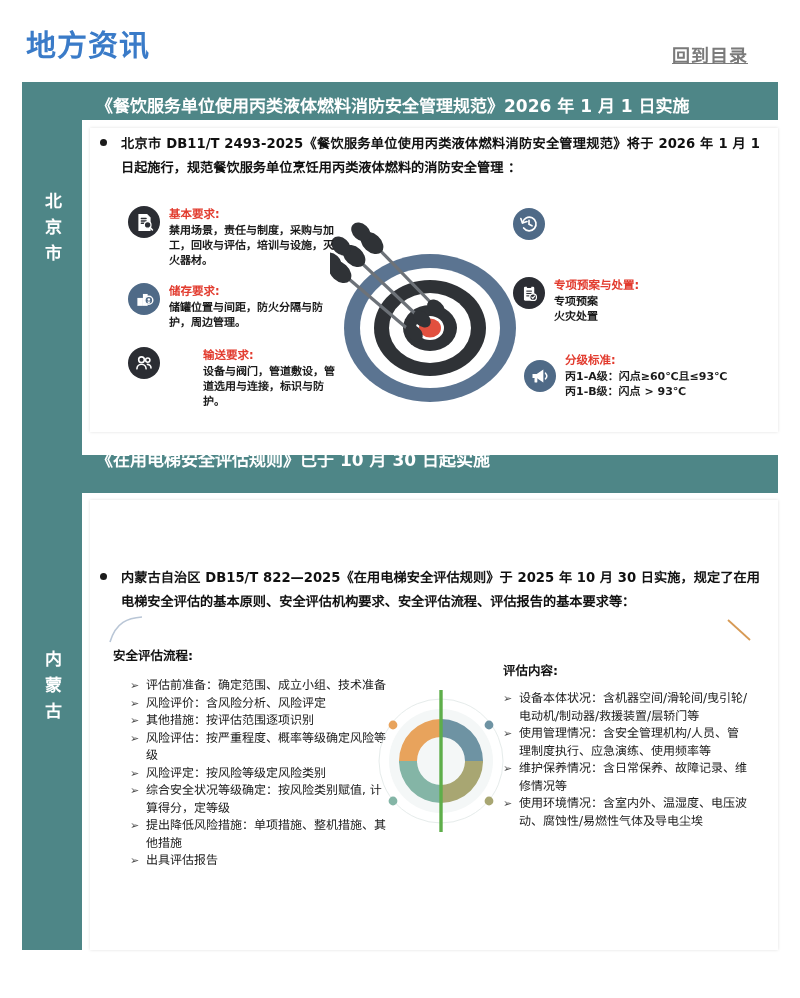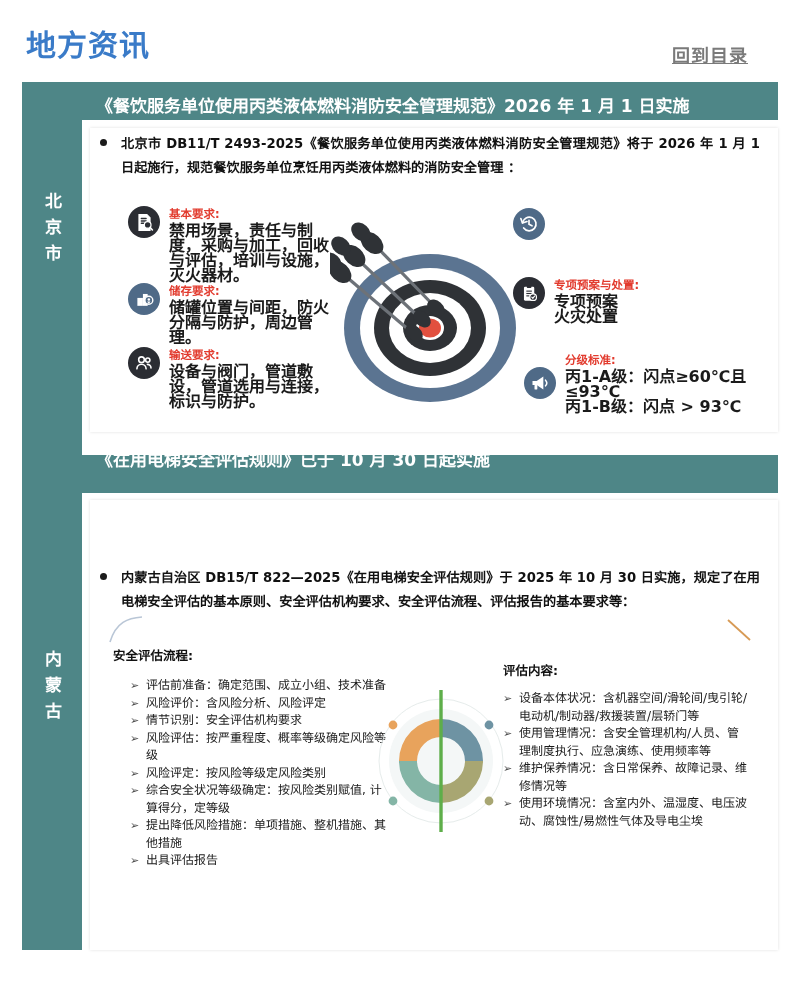"禁用场景，责任与制度，采购与加工，回收与评估，培训与设施，灭火器材。" .info-desc { font-size: 16px -> 11px }
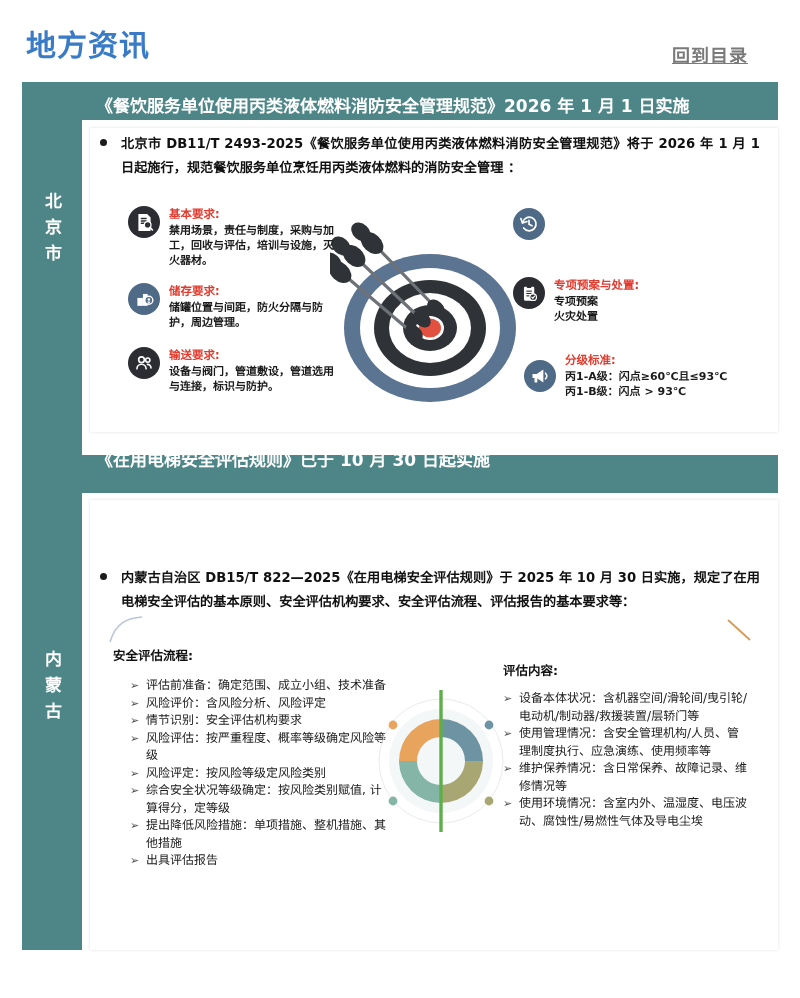"输送要求:" div.info-item { gap: none -> 34px }
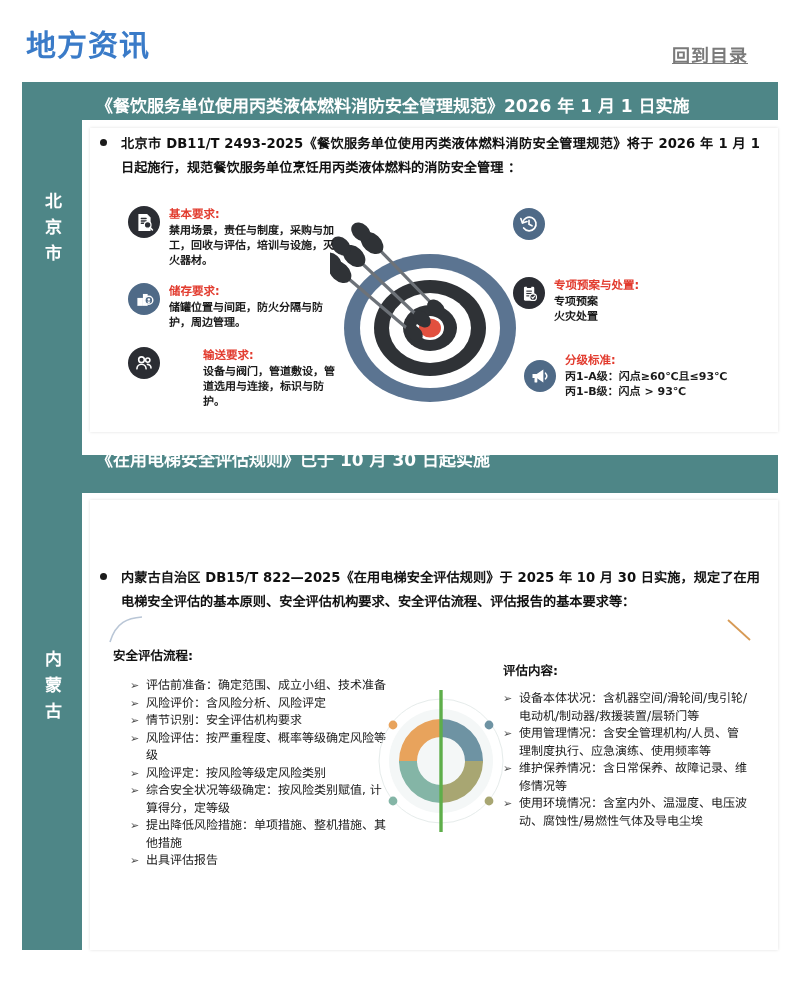"情节识别：安全评估机构要求" span.tx { text: 情节识别：安全评估机构要求 -> 其他措施：按评估范围逐项识别 }
